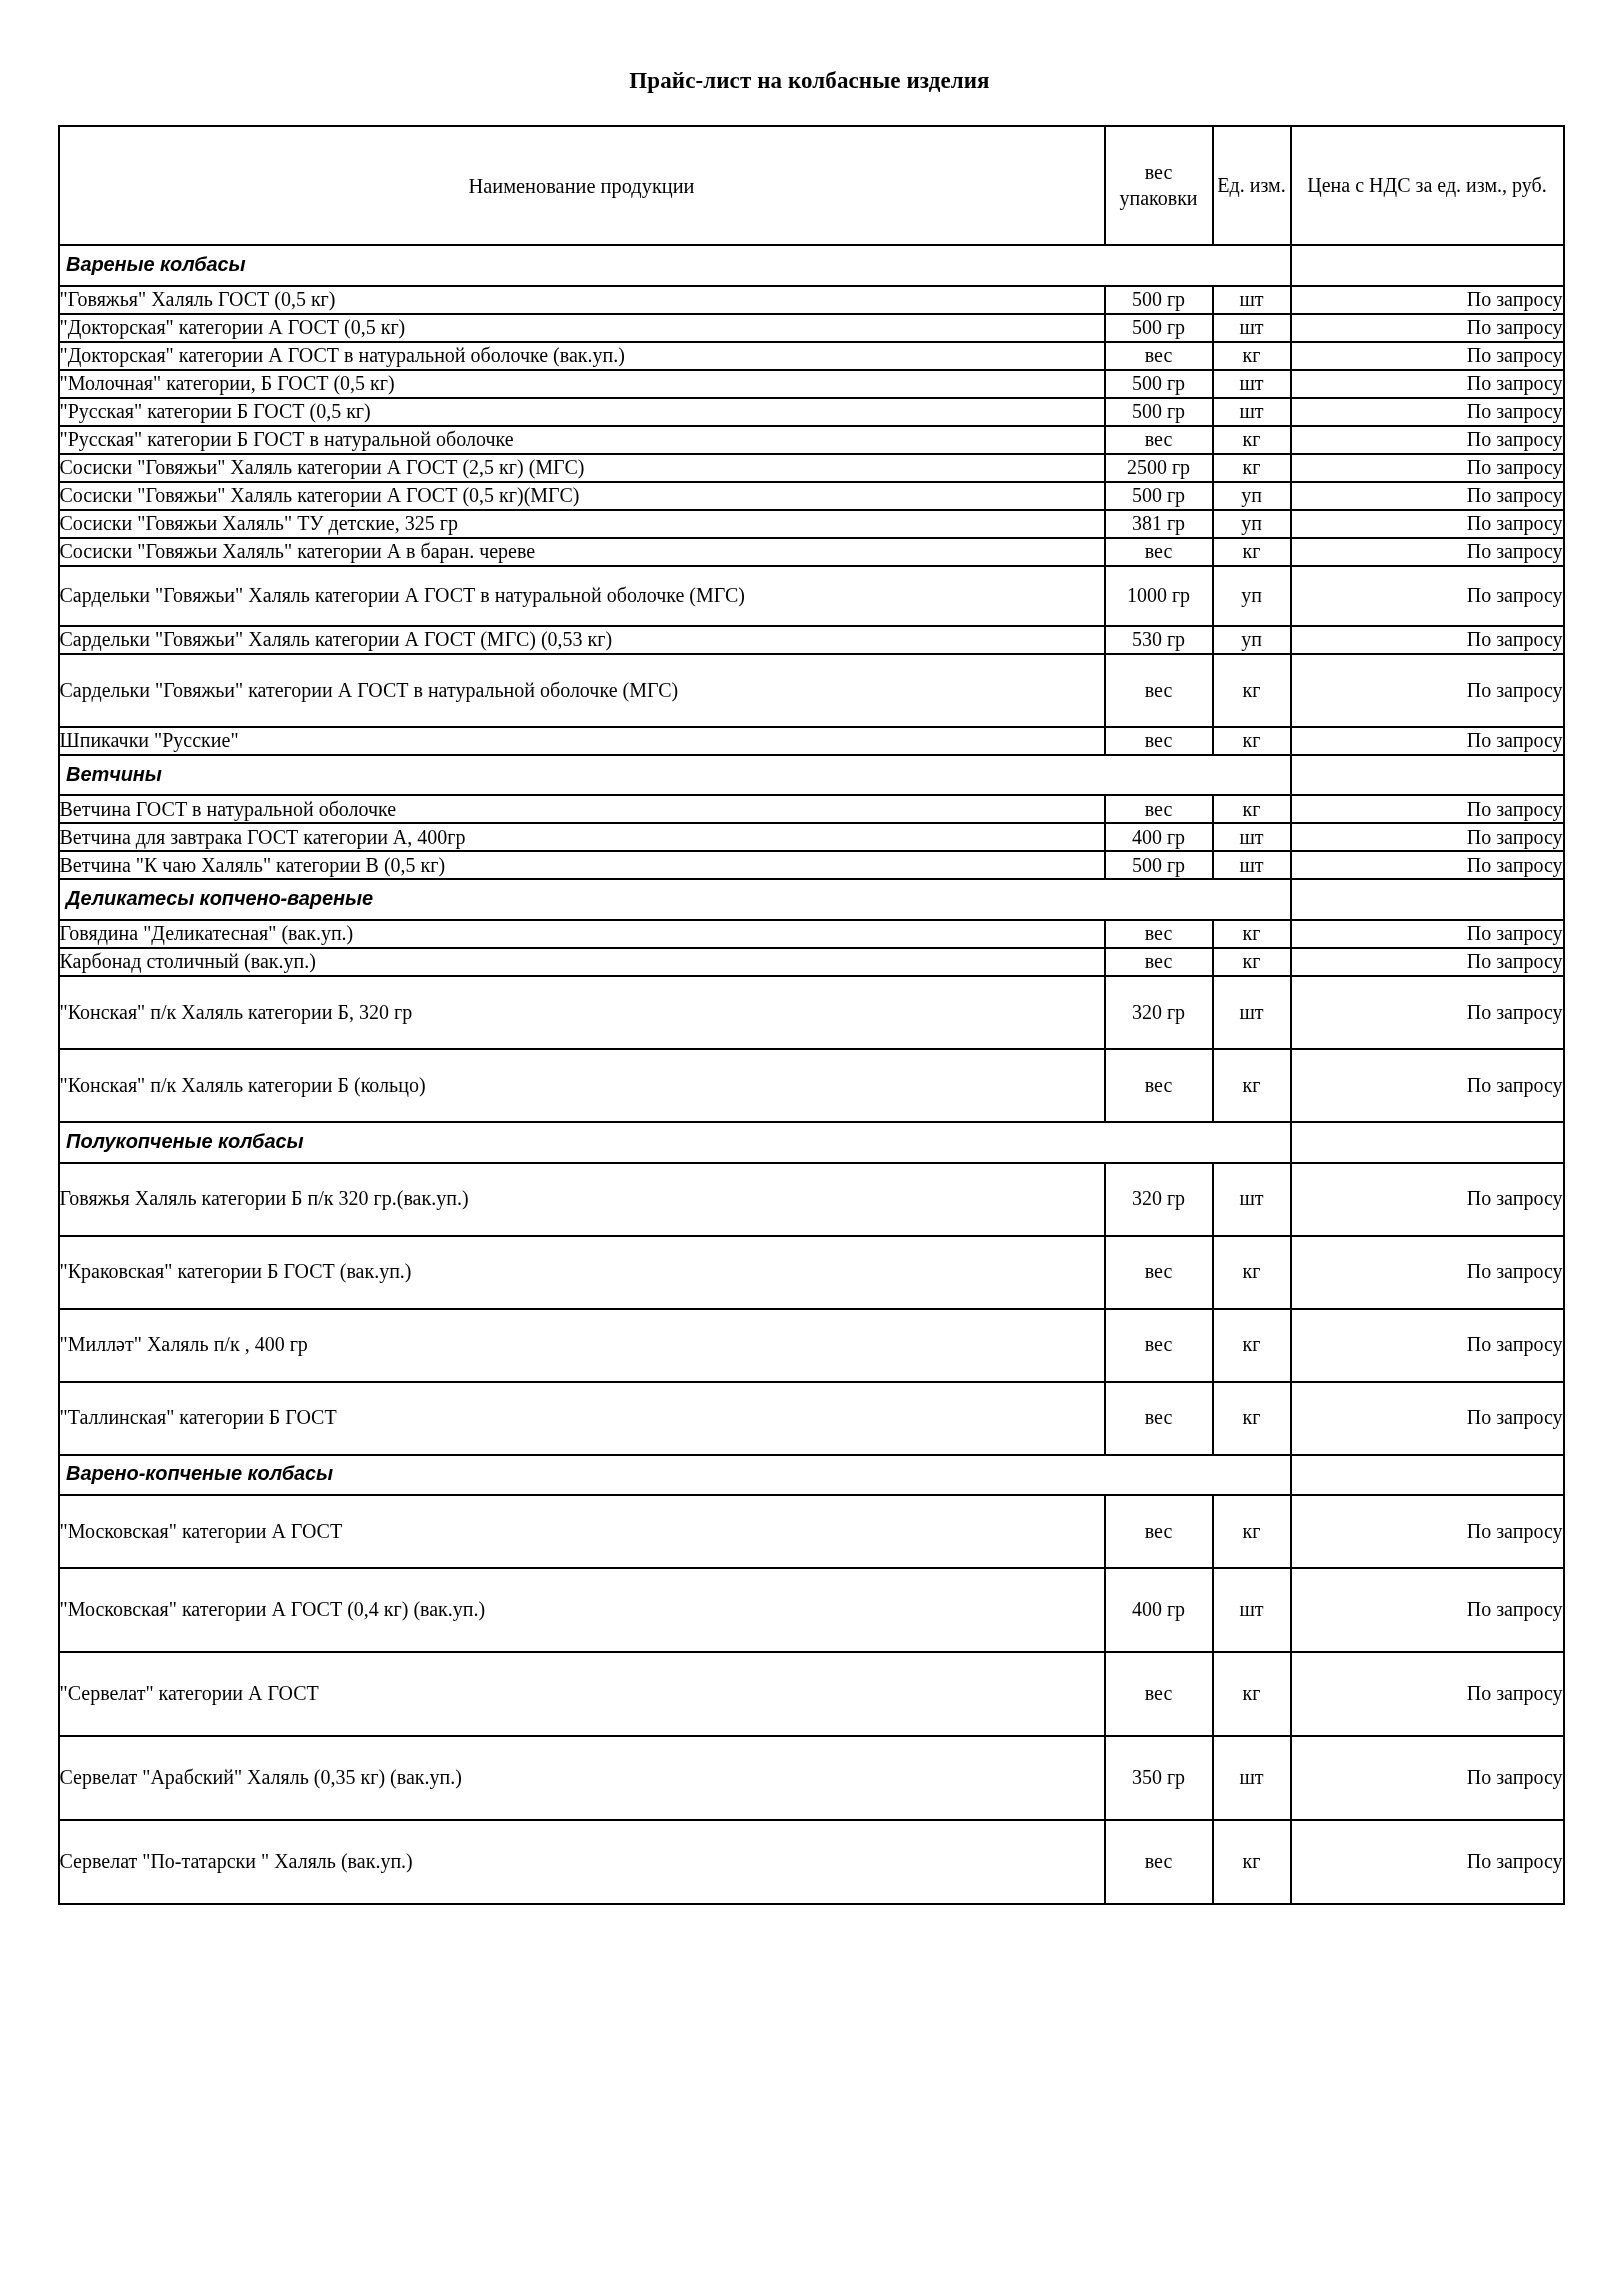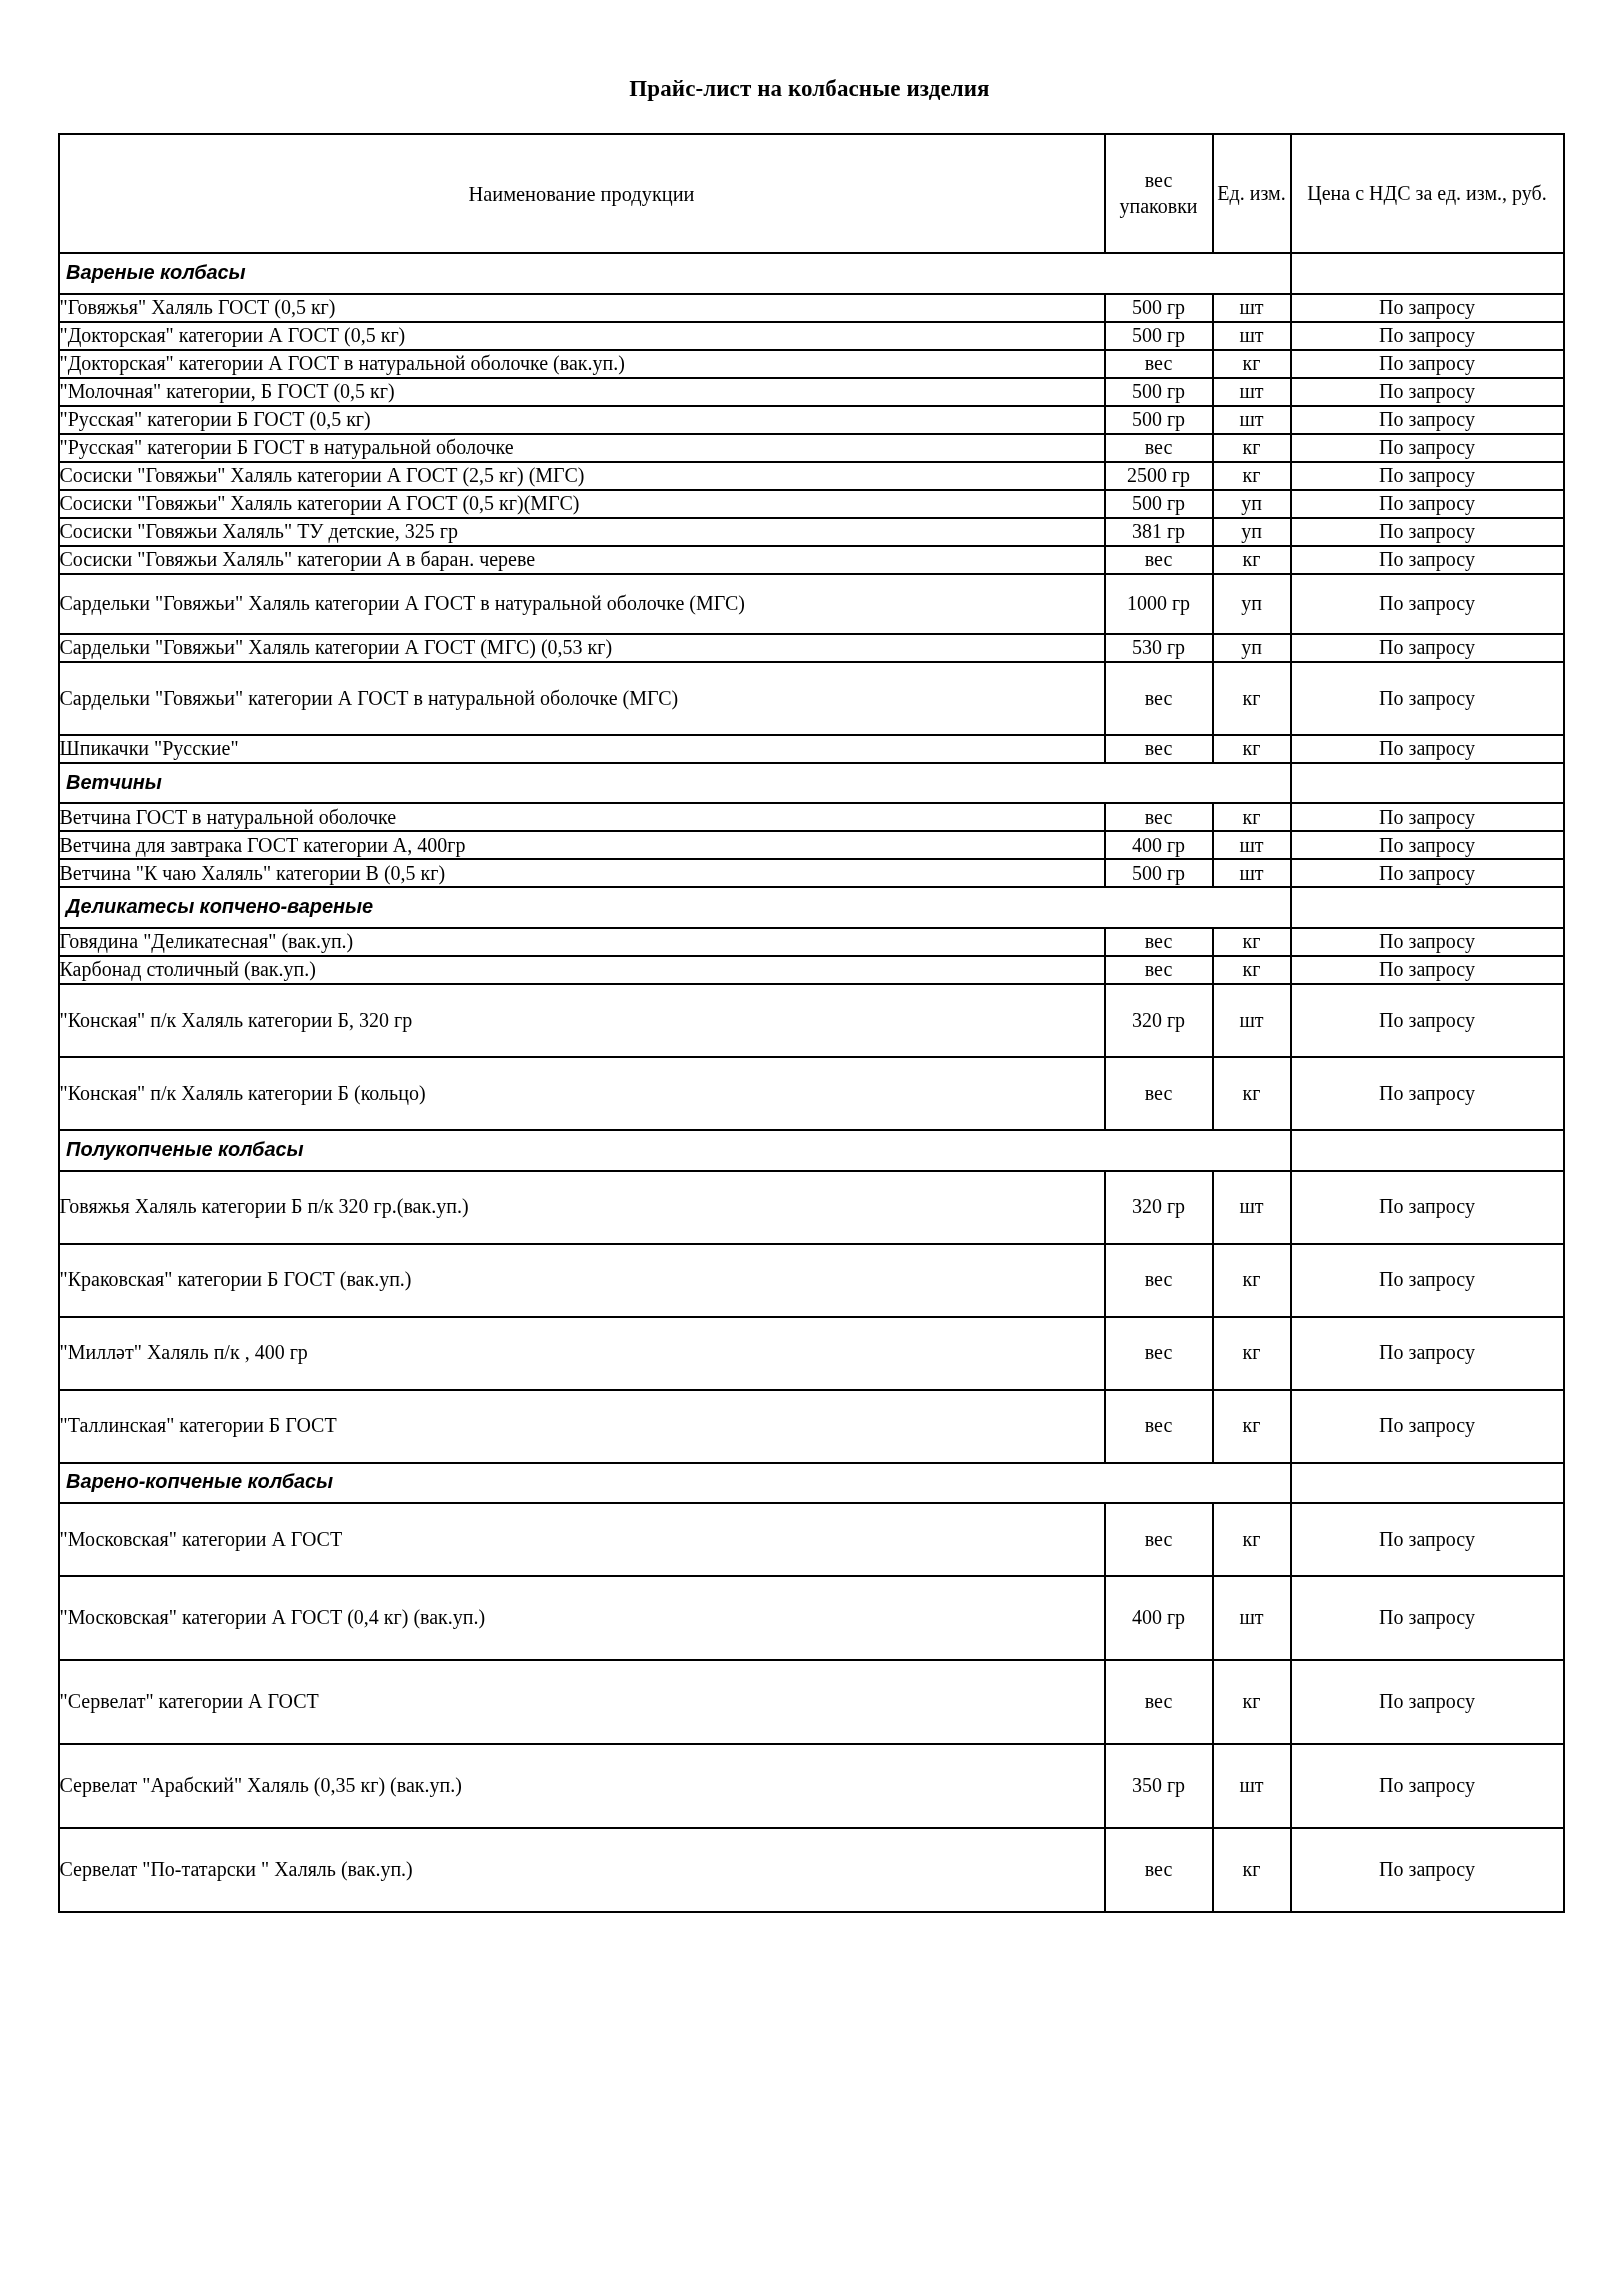"Прайс-лист на колбасные изделия" .page { padding: 12px -> 4px }
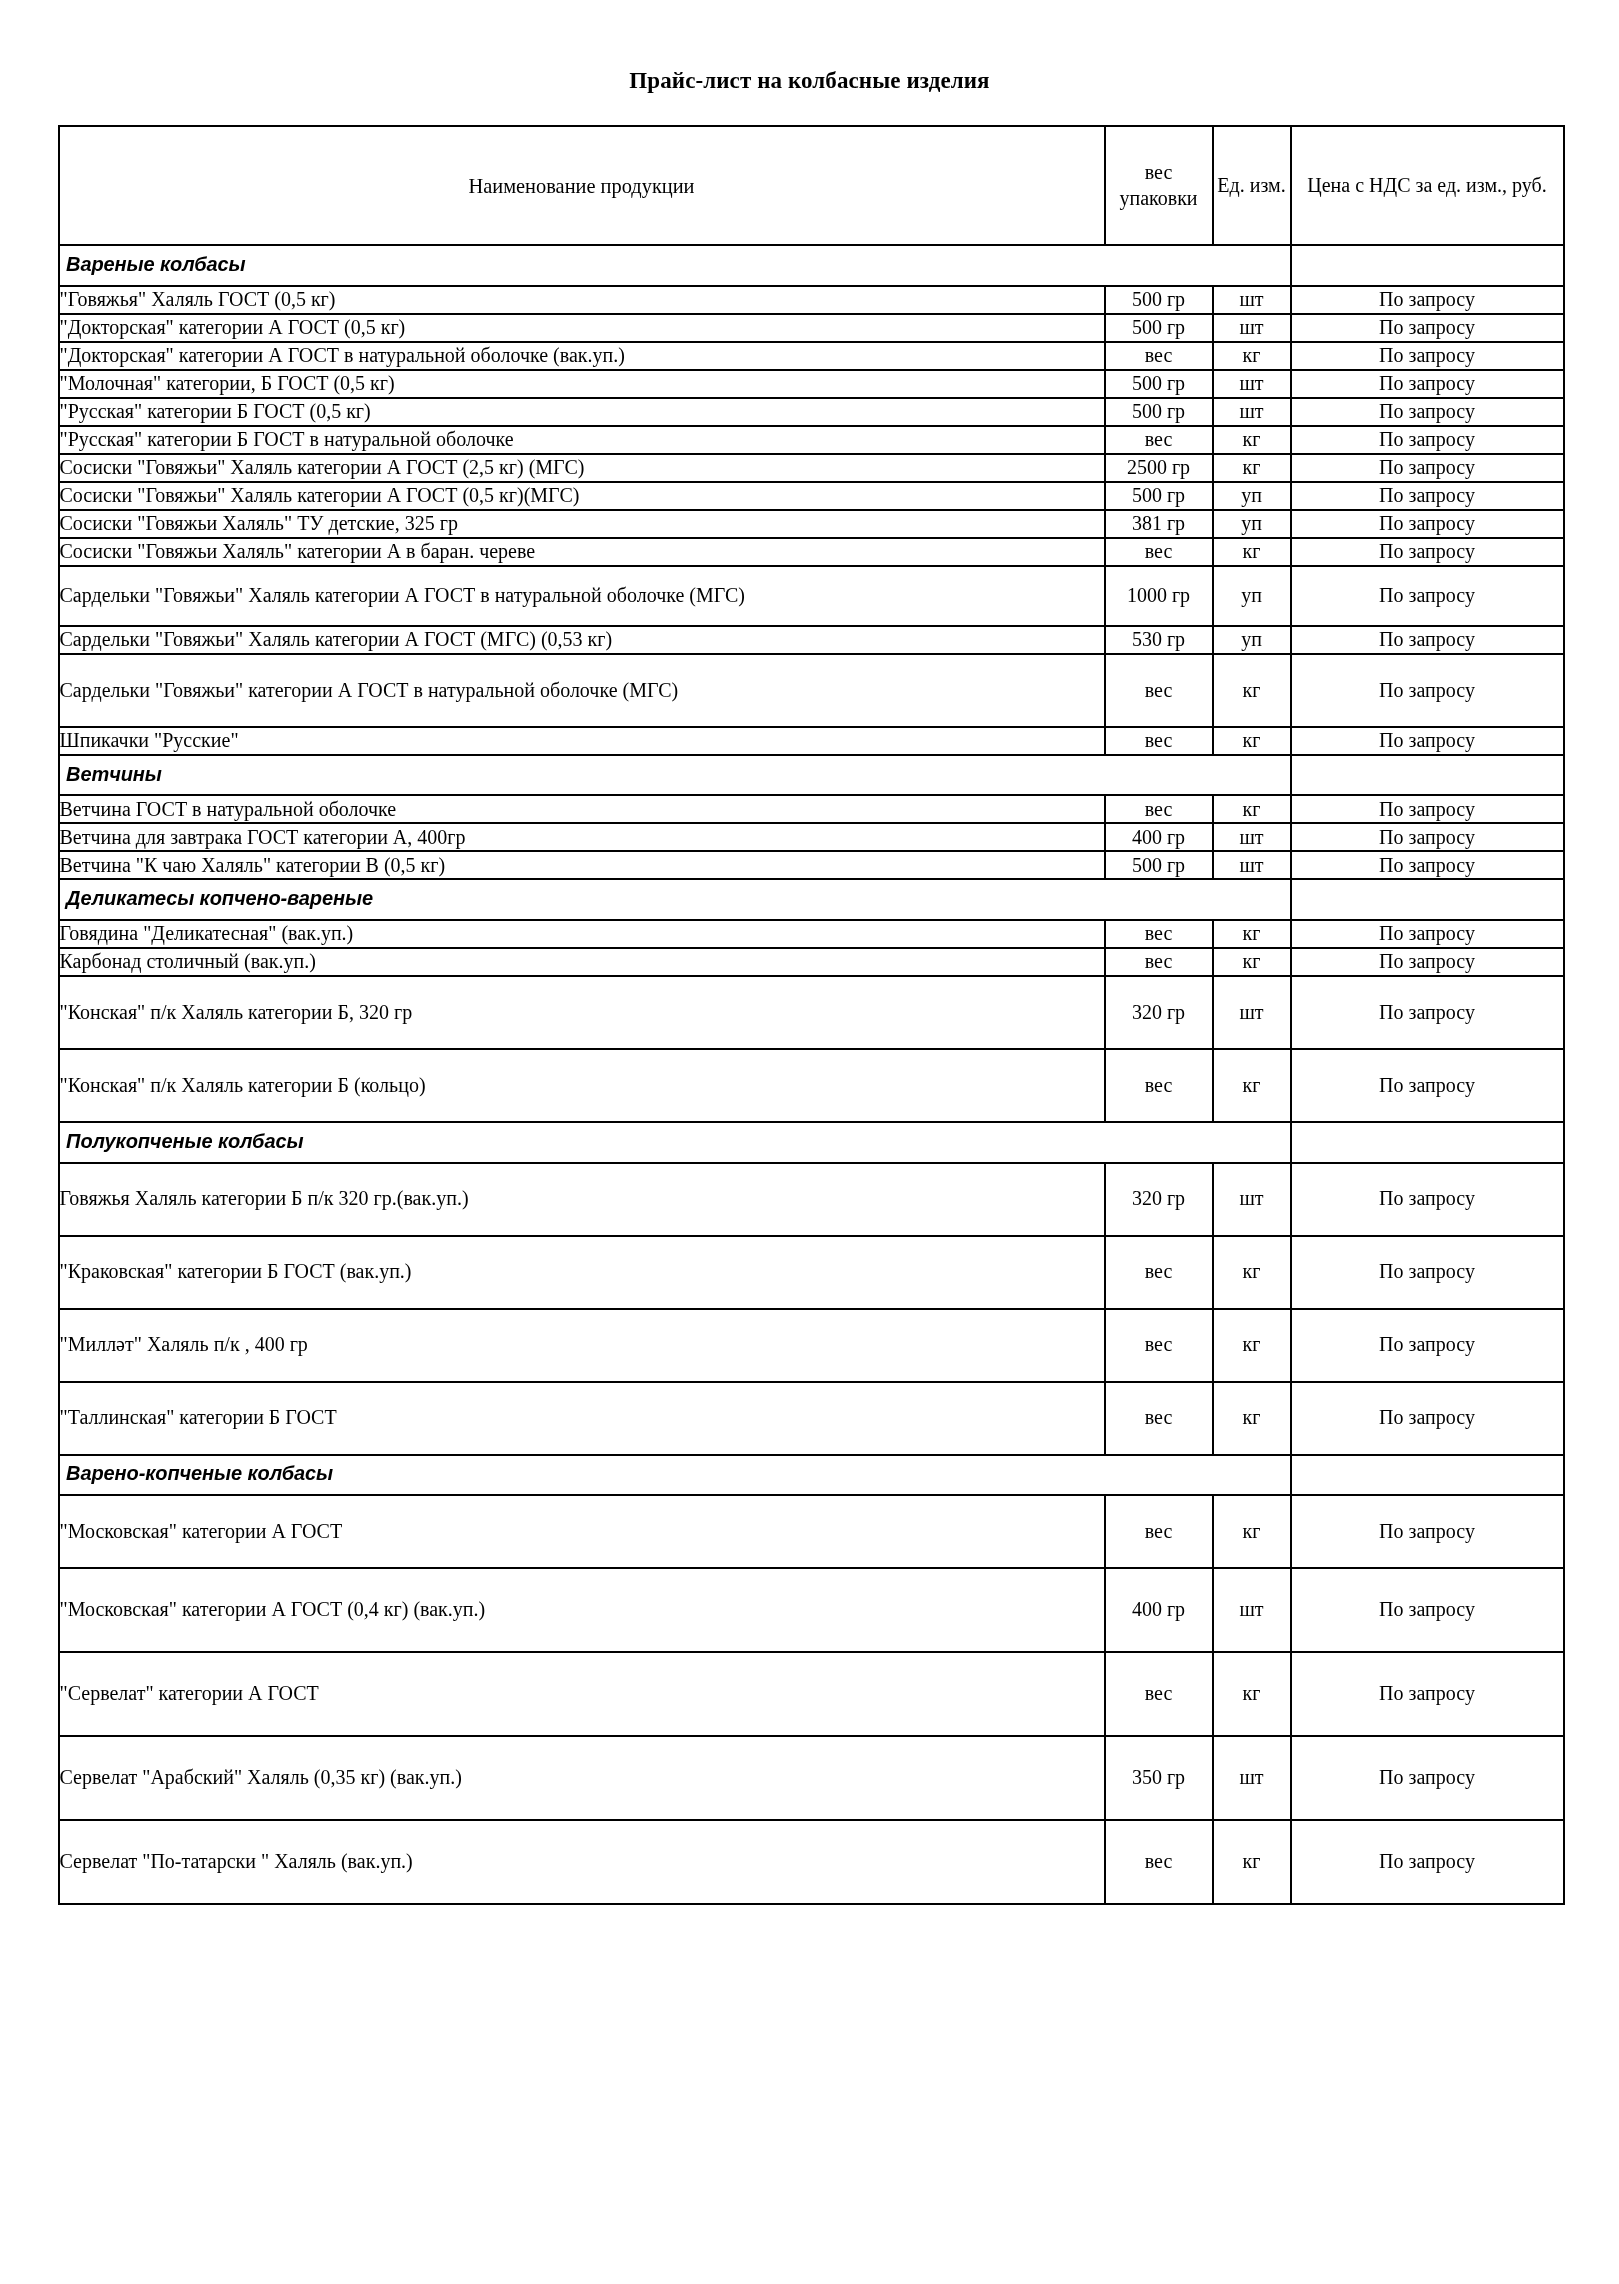"По запросу" td.c-price { text-align: center -> right }
